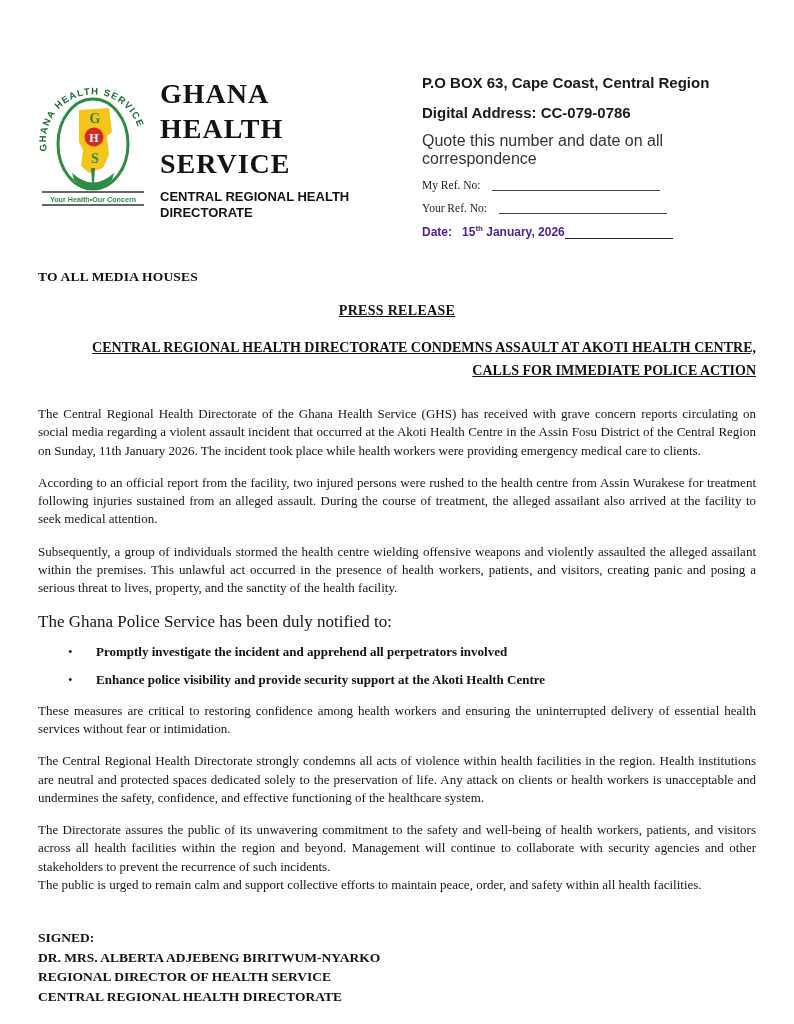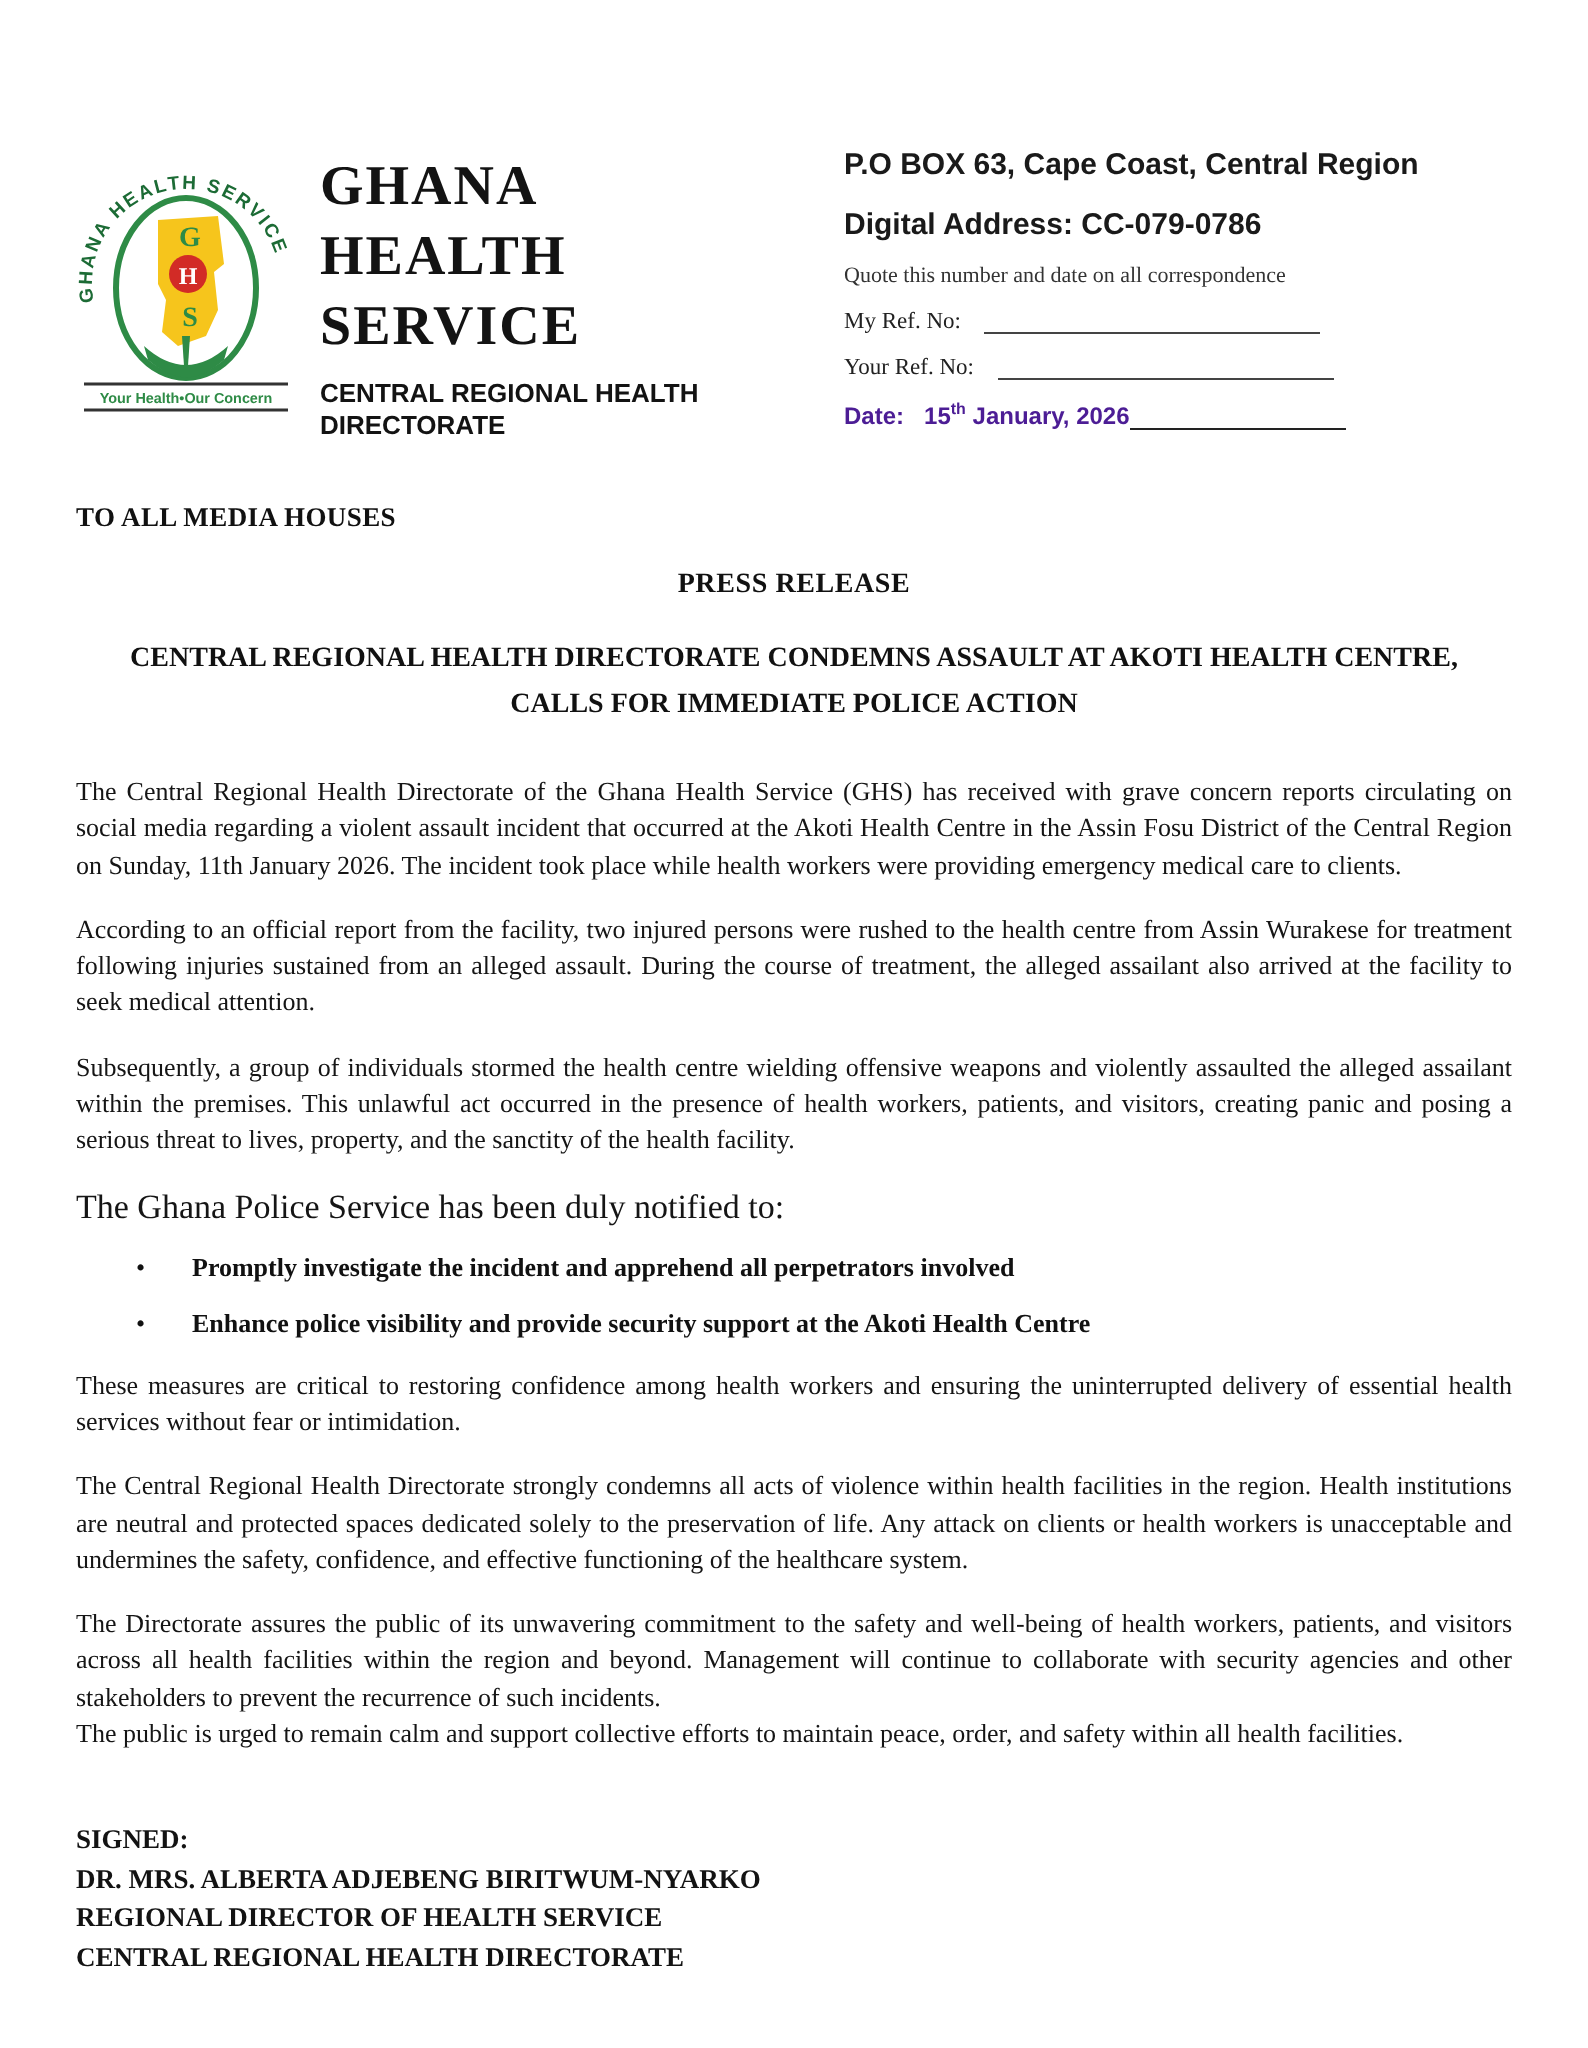"Quote this number and date" .quote { font-family: Liberation Serif, serif -> none; font-size: 11px -> 16px }
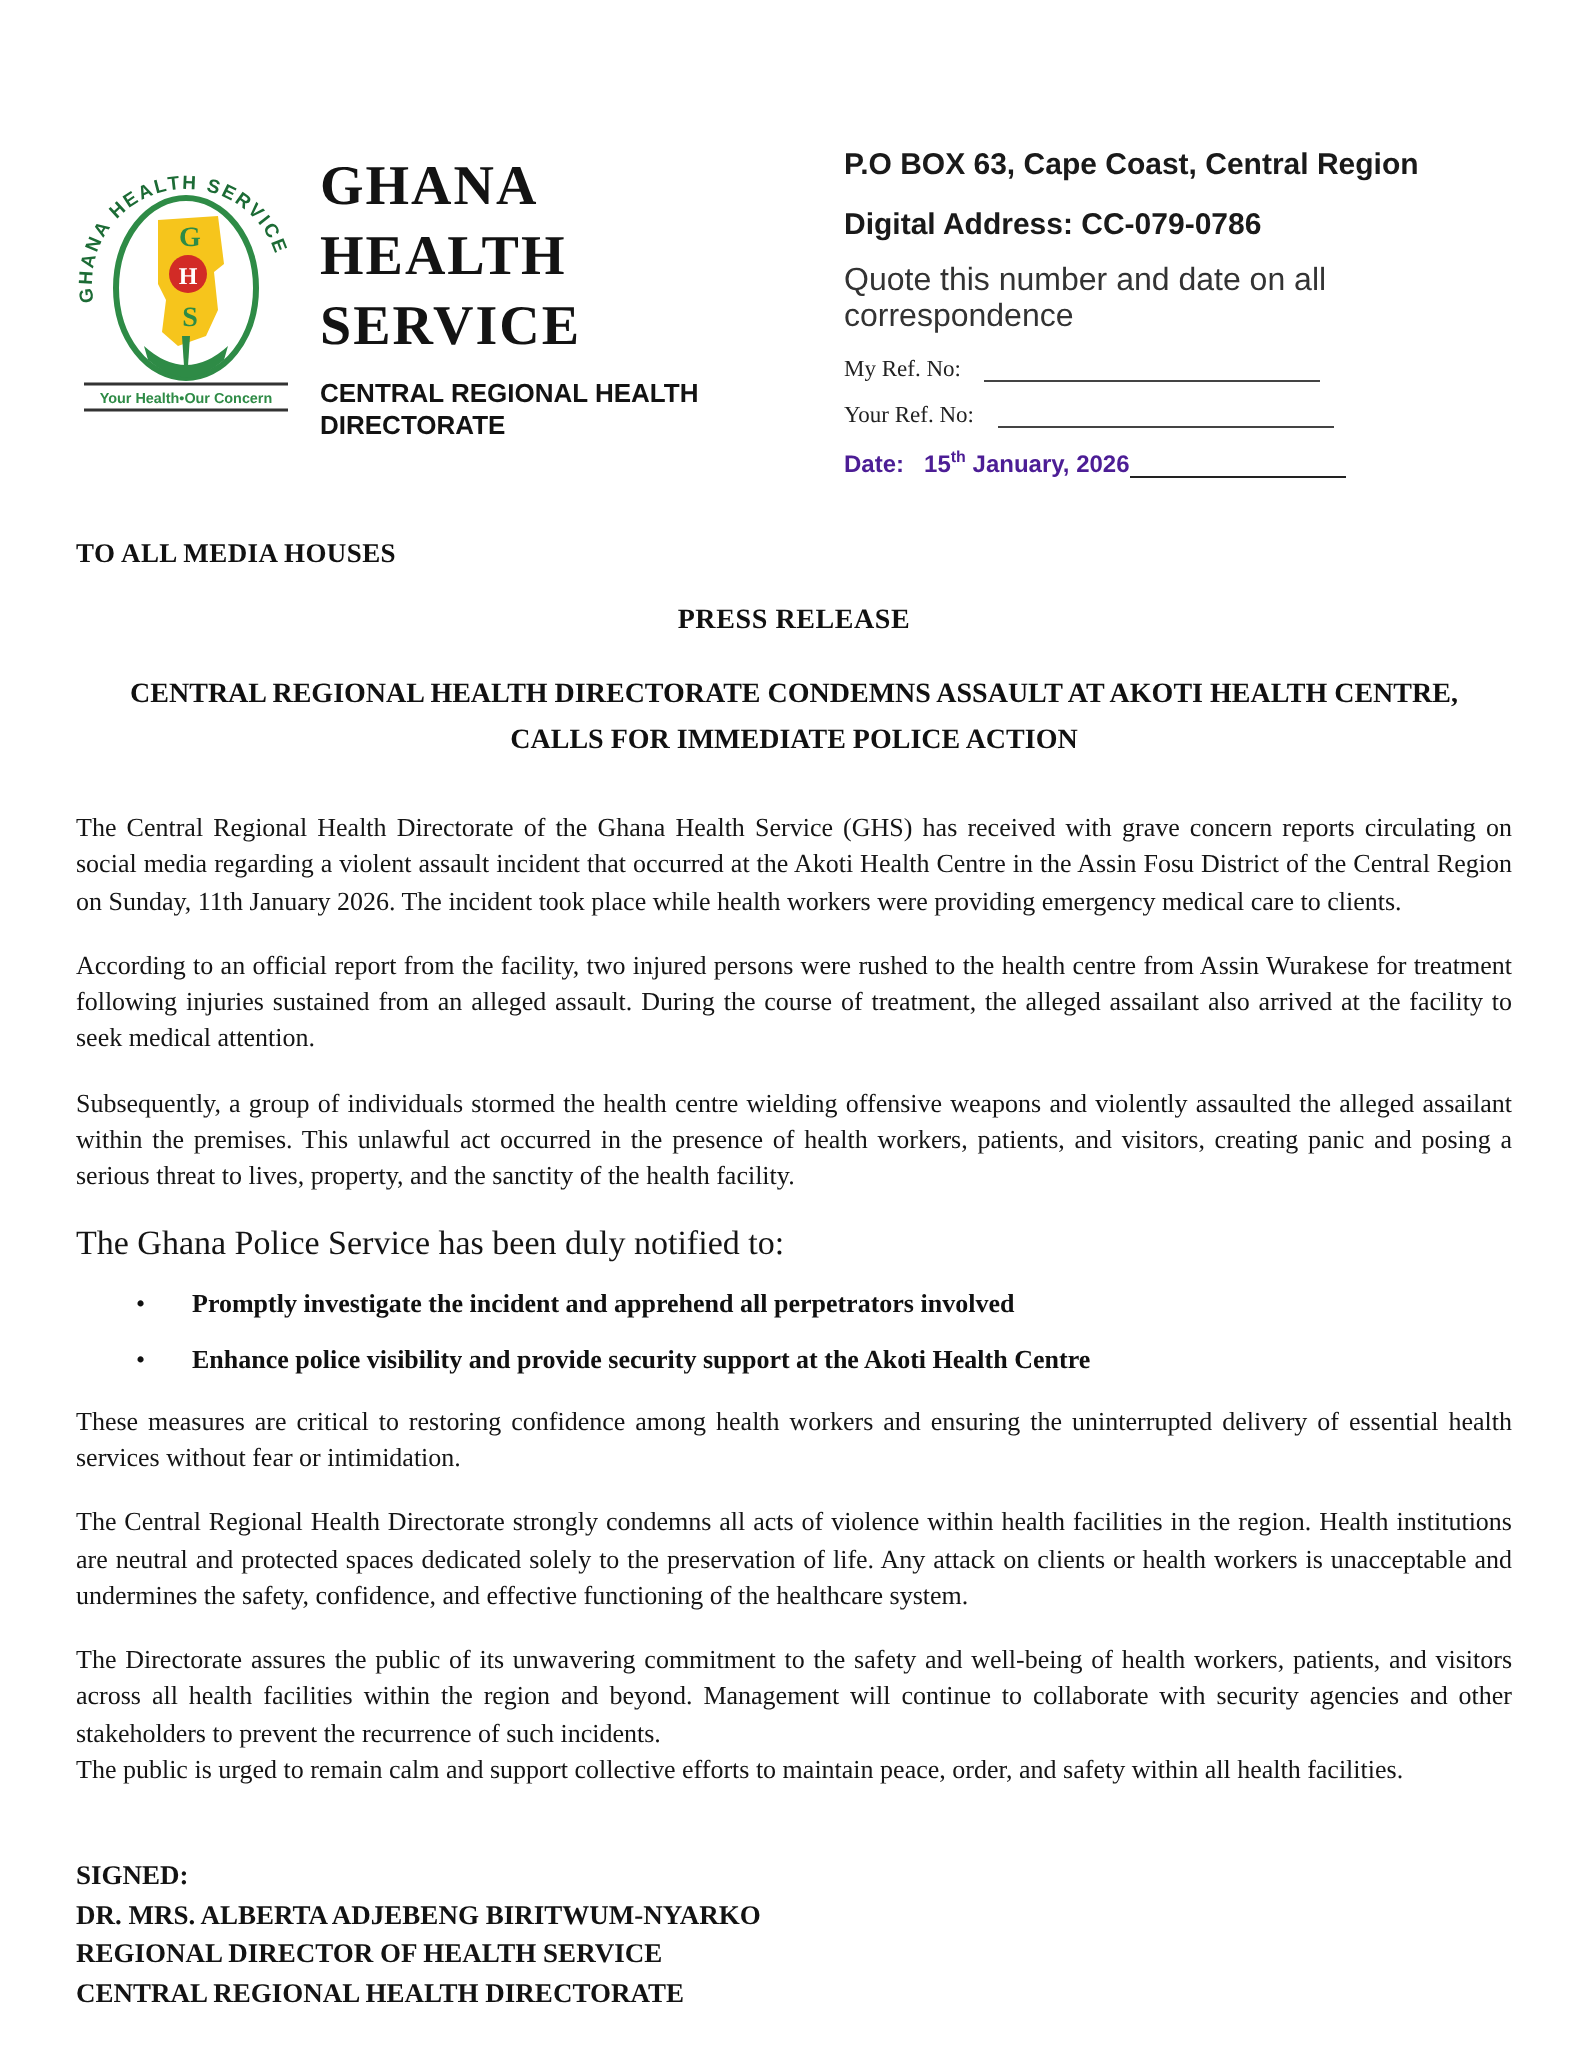"PRESS RELEASE" .press-heading span, .doc-title span { text-decoration: none -> underline }
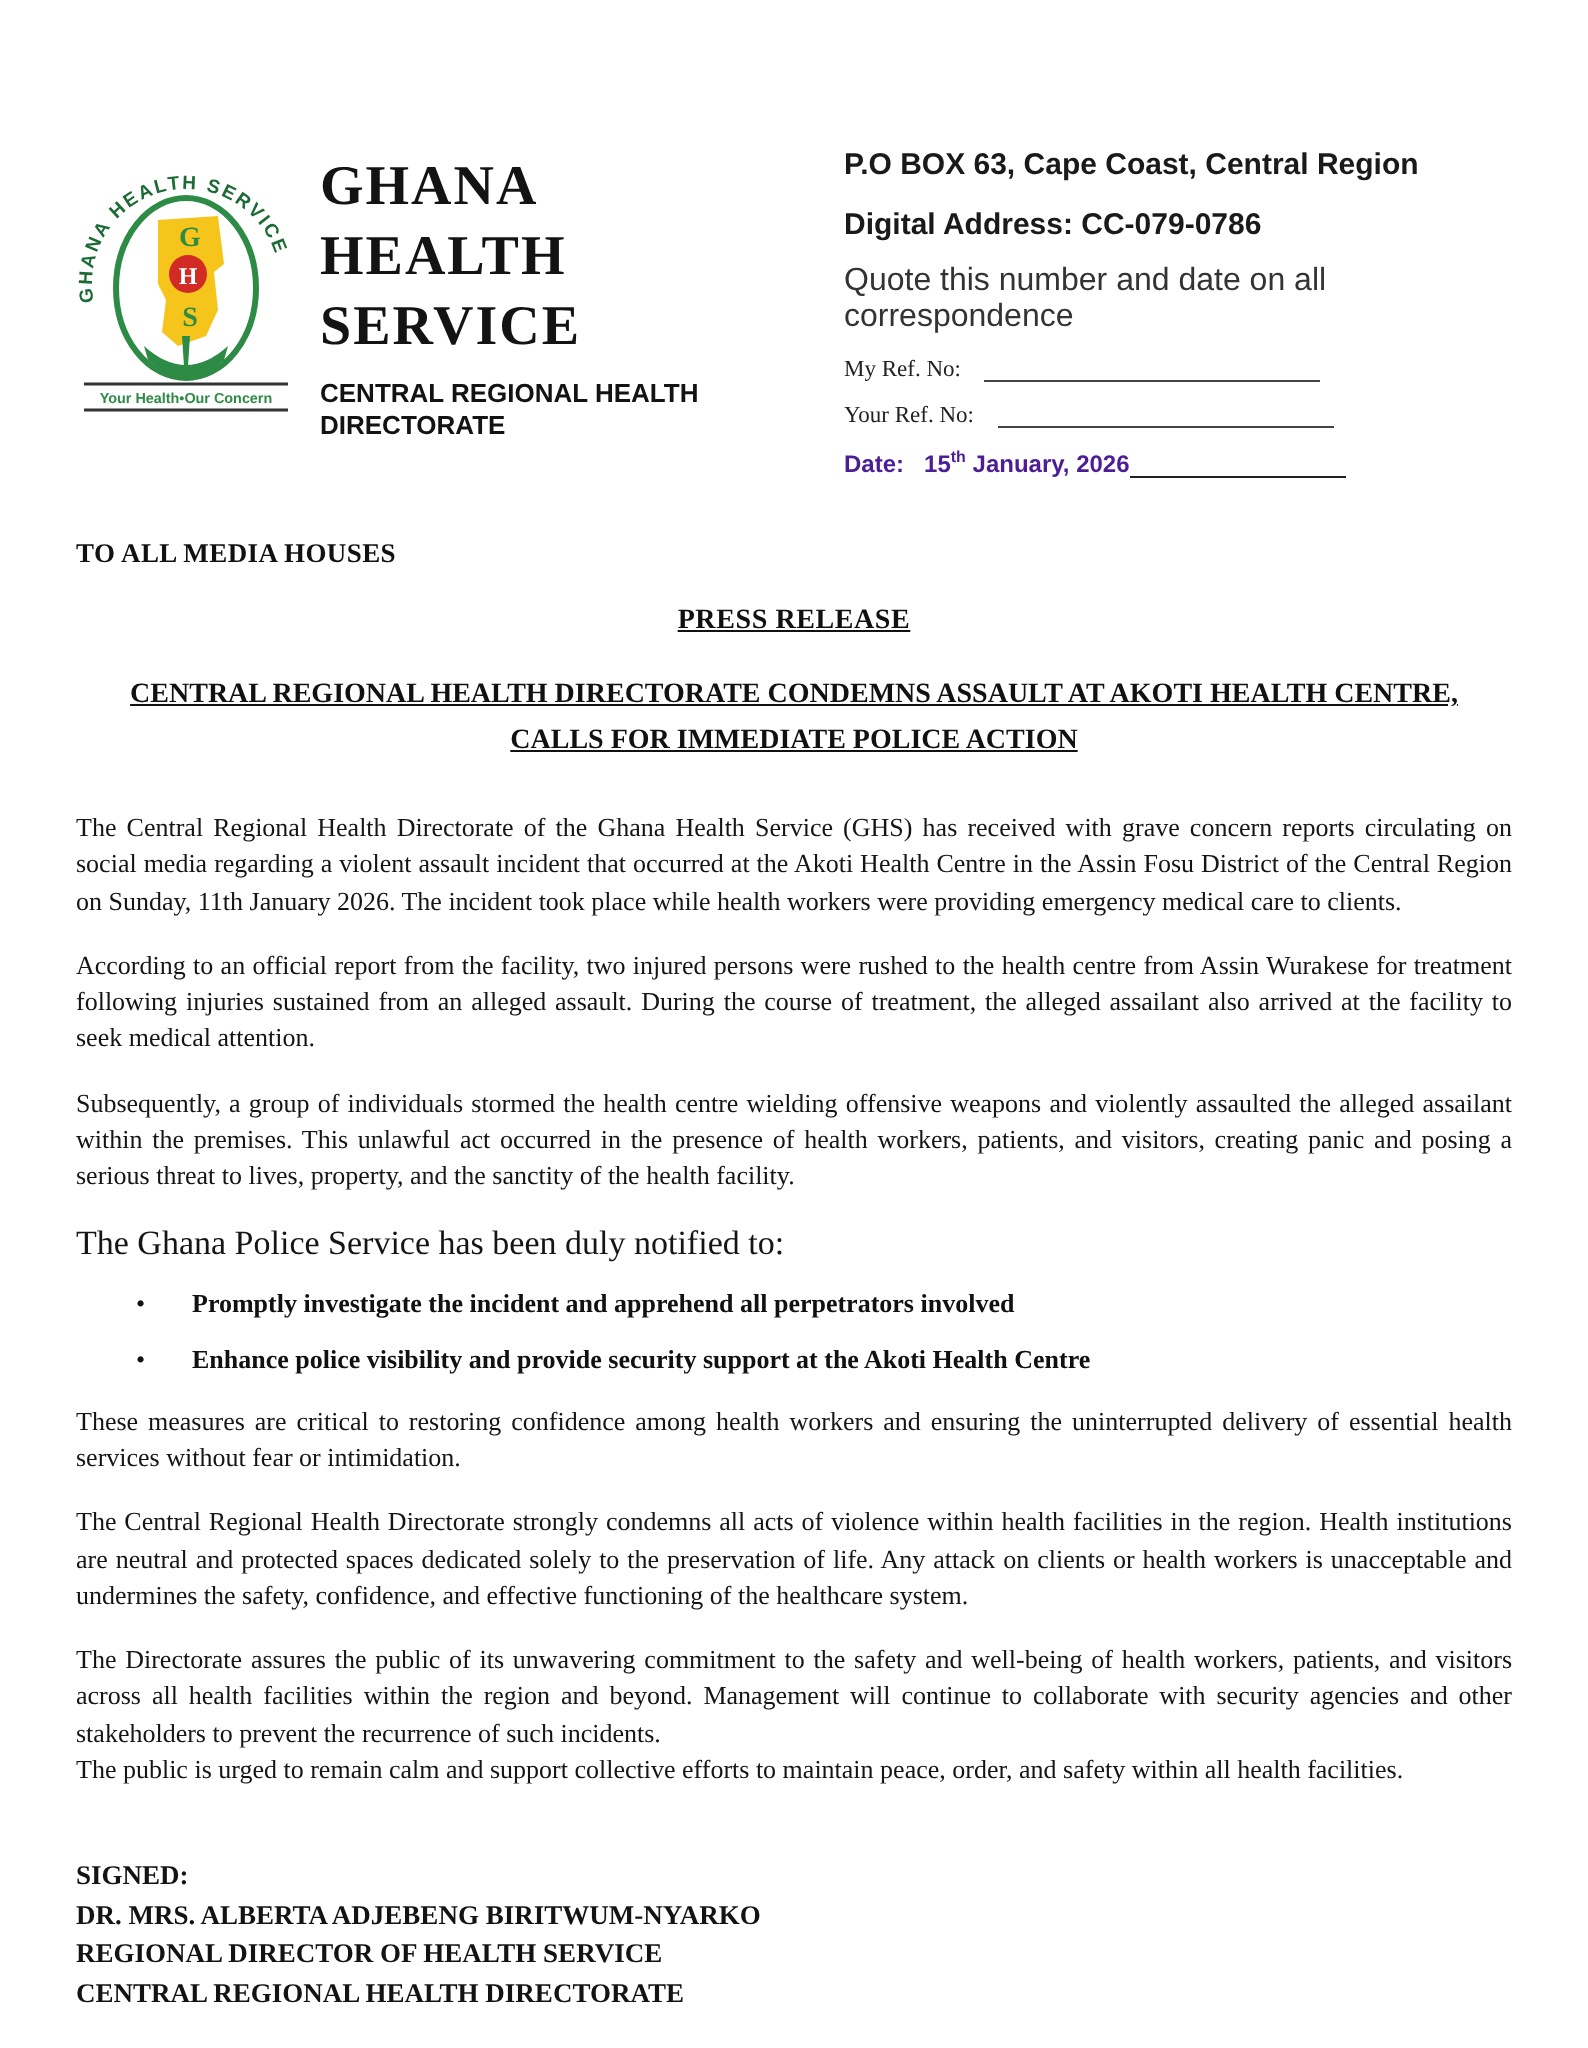"CENTRAL REGIONAL HEALTH DIRECTORATE CONDEMNS" .doc-title { text-align: center -> right }
